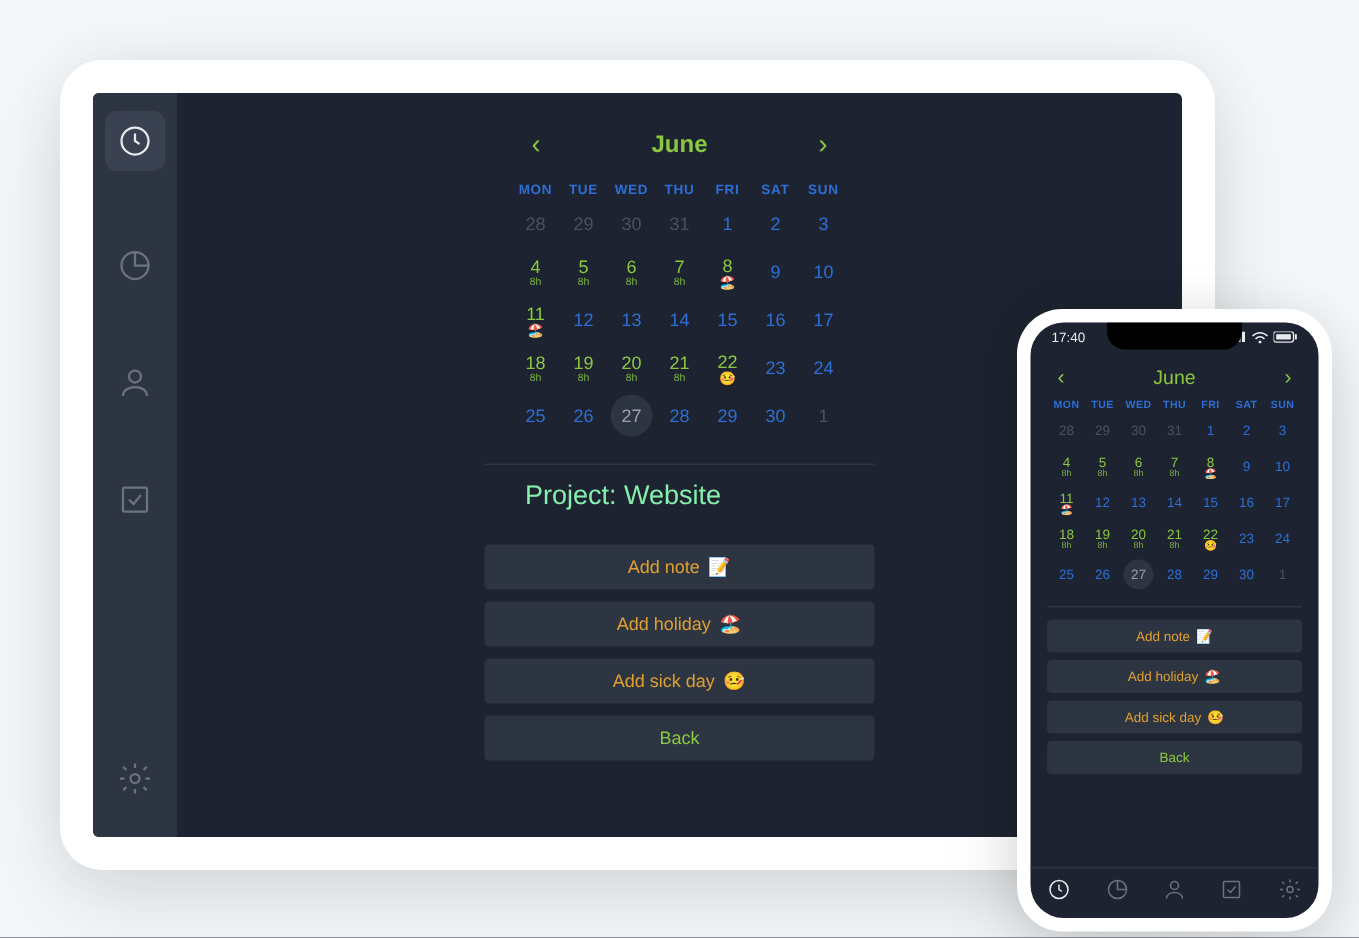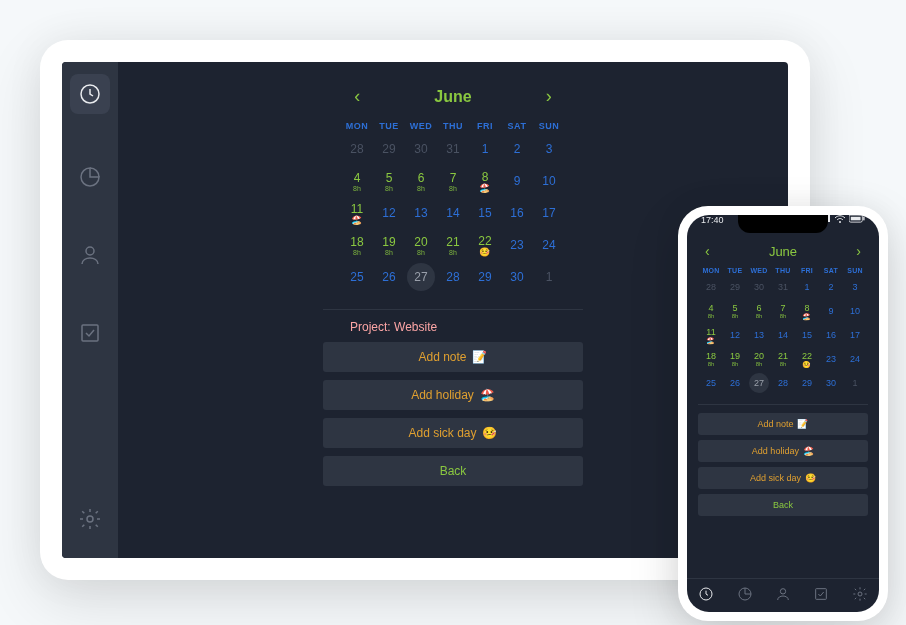"17:40" .status-bar { align-items: flex-start -> center }
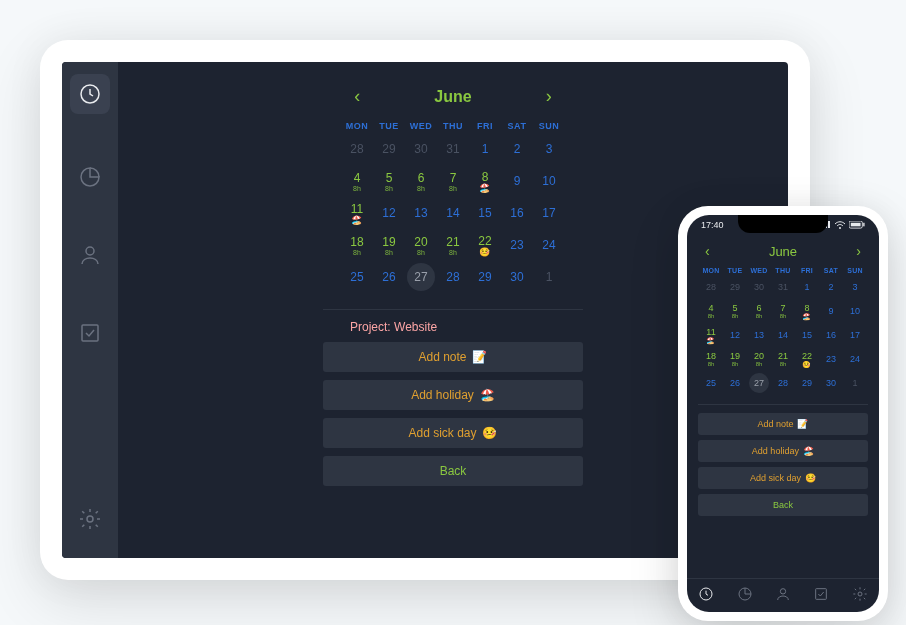"Project: Website" .project-label { color: #fca5a5 -> #86efac; font-size: 12px -> 18px; margin-bottom: 8px -> 22px }
